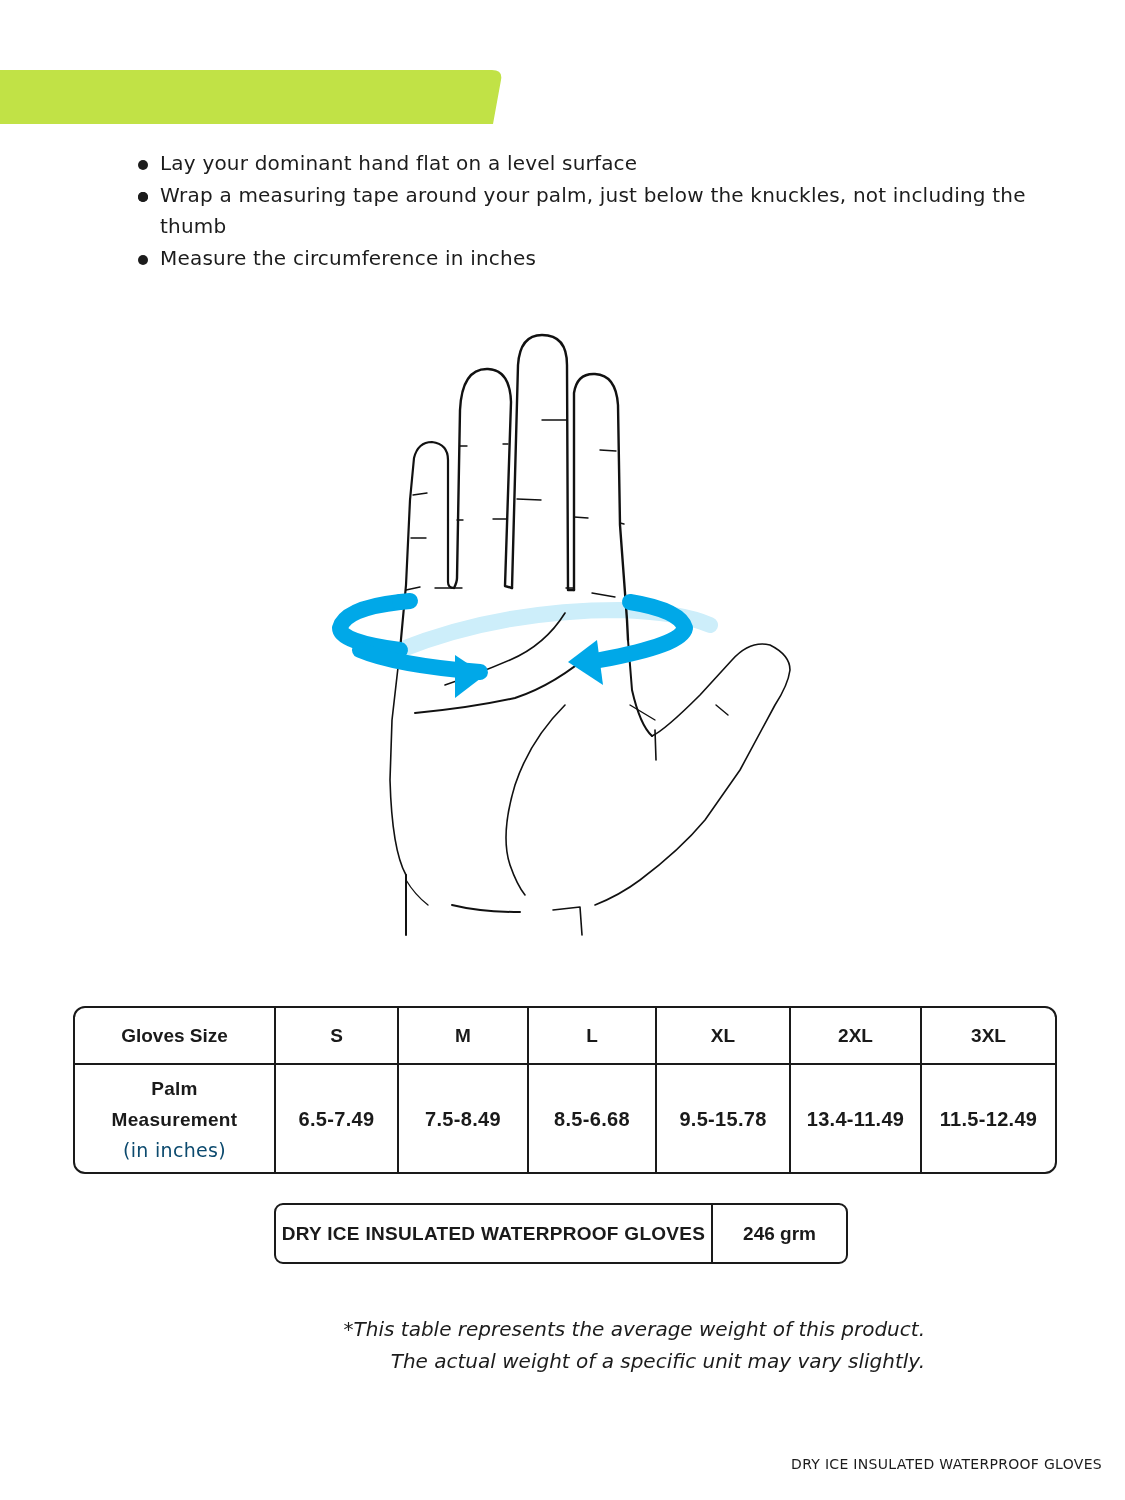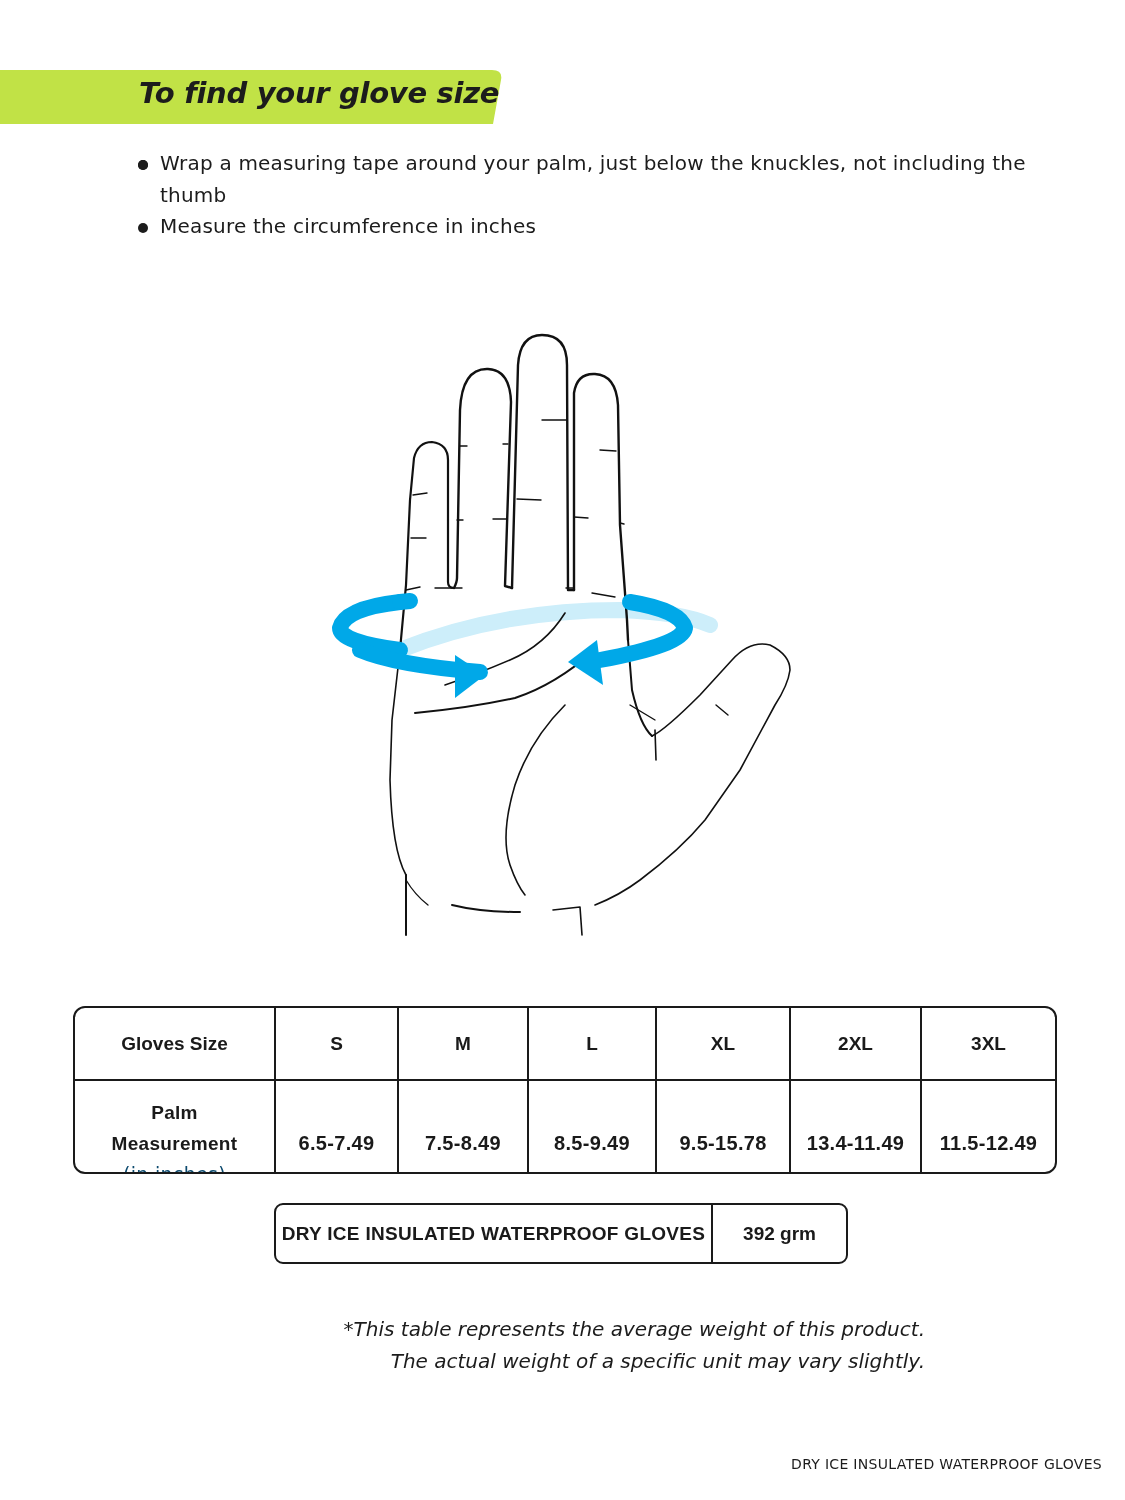"To find your glove size" div.banner-title { html: <div>To find your glove size</div> -> none }
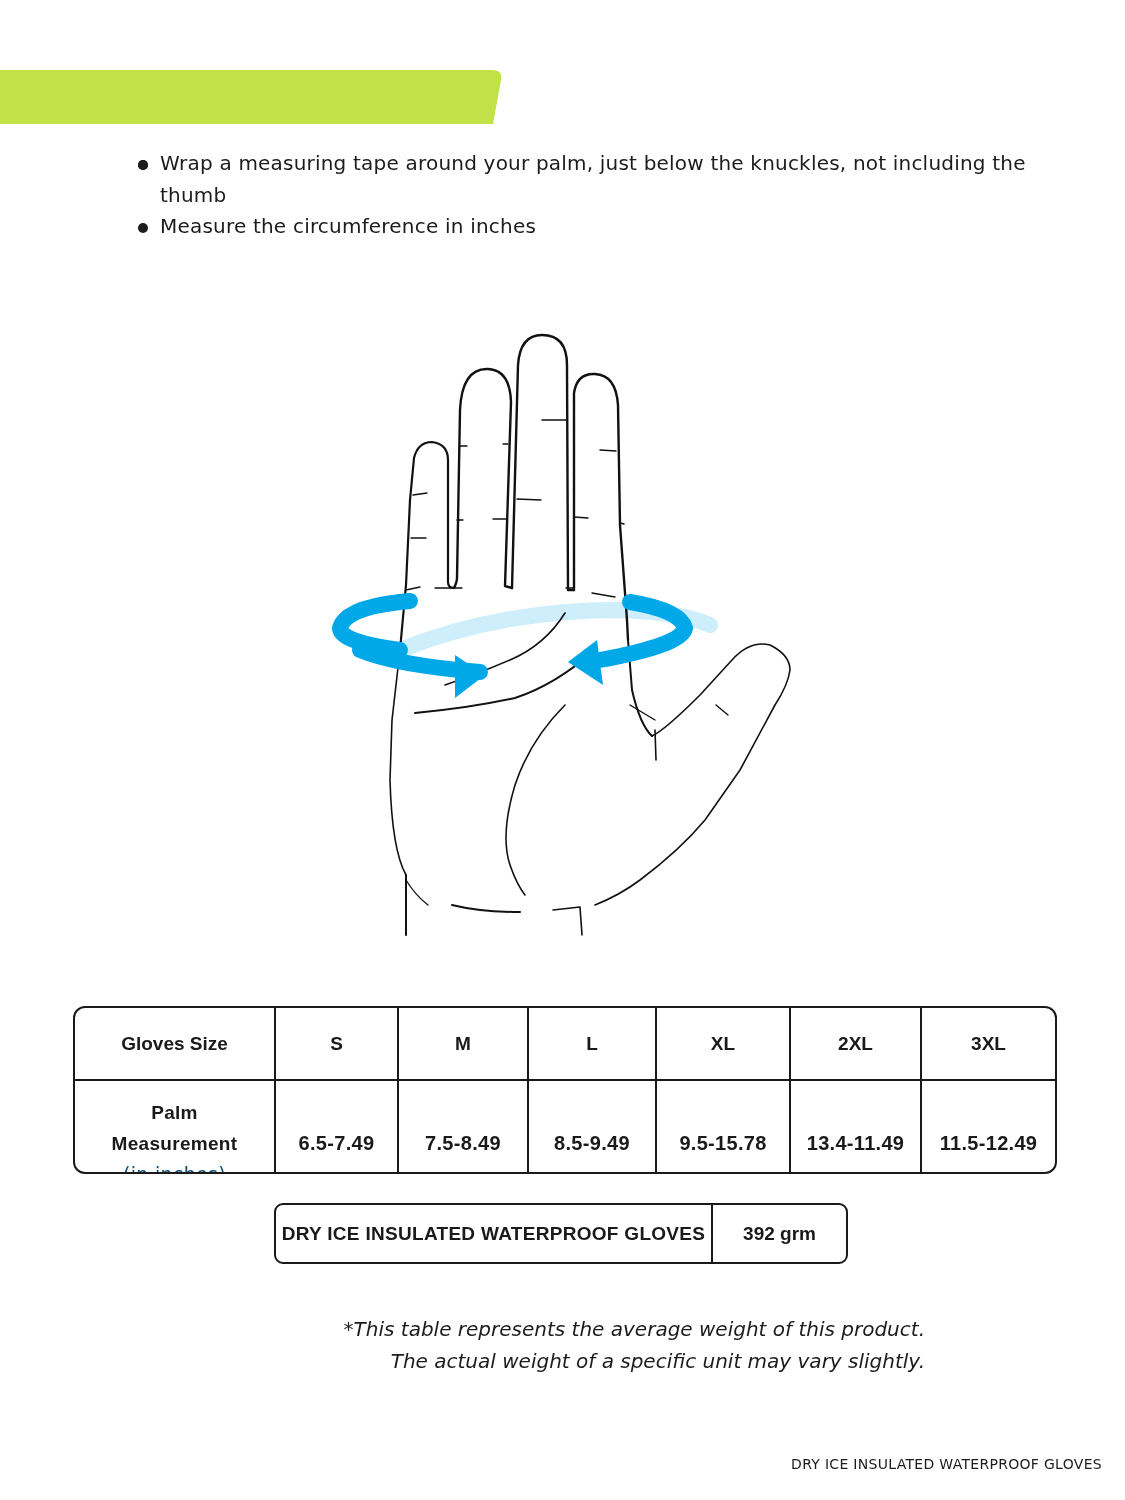"Lay your dominant hand flat" li { html: none -> <li><span></span><span>Lay your dominant hand flat on a level surface</span></li> }
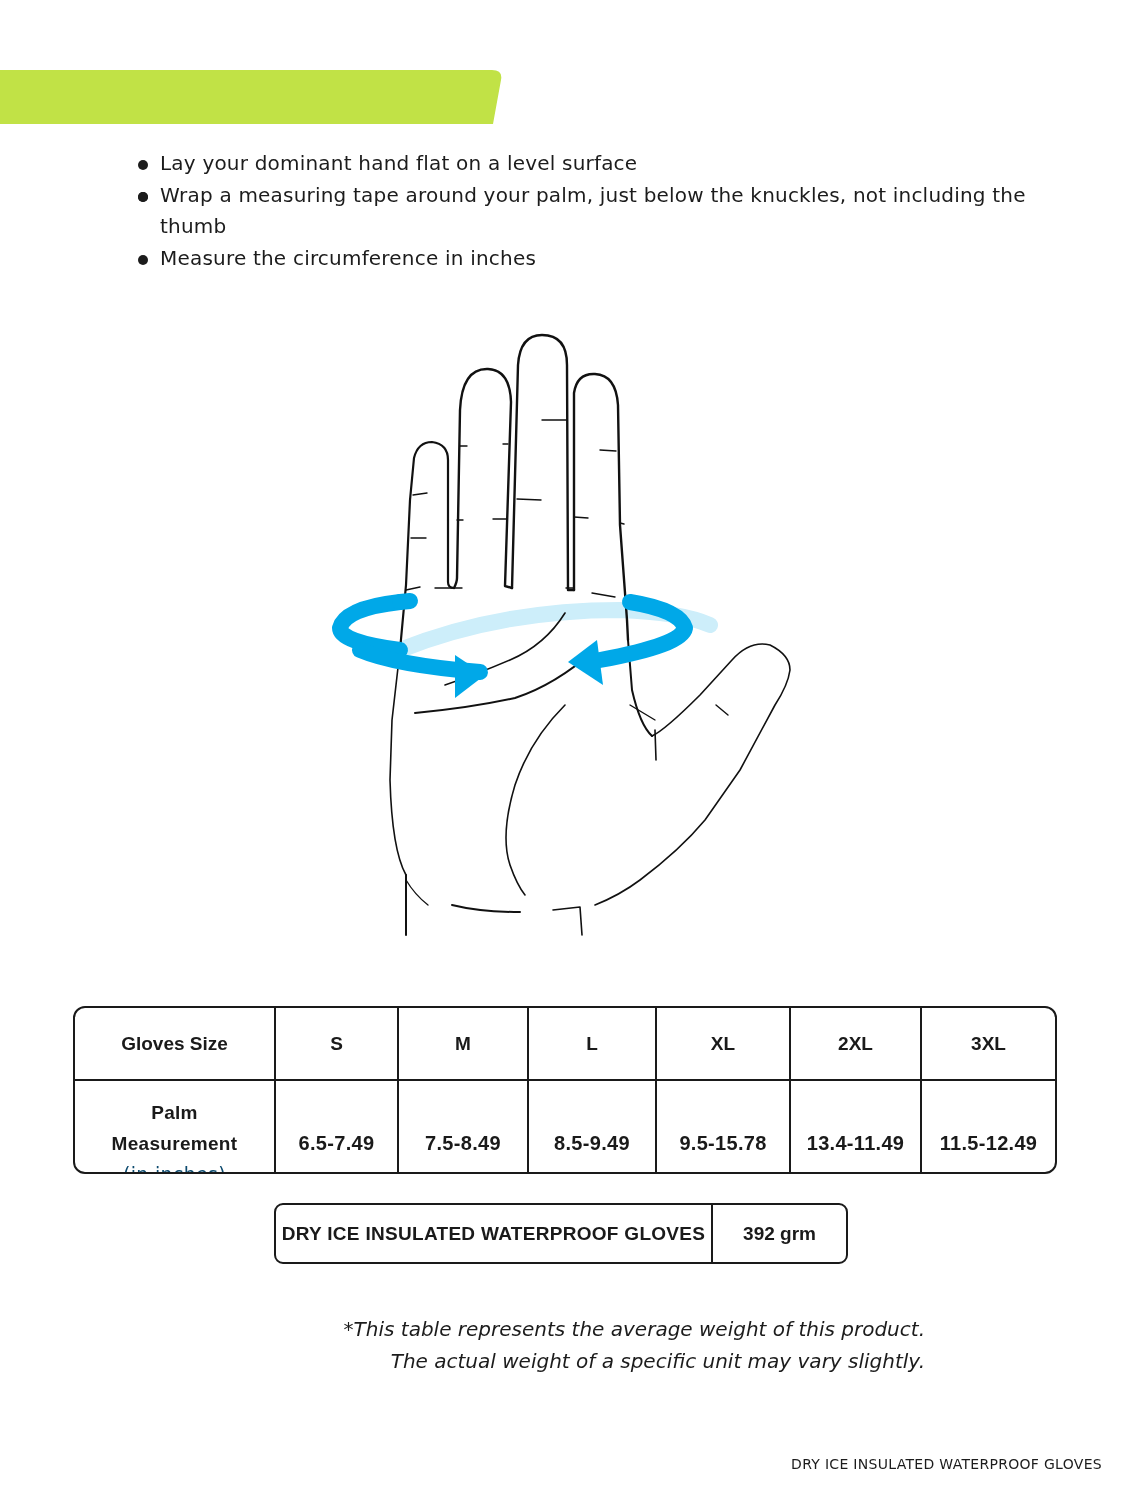"Gloves Size" .size-table td { padding: 8px -> 0 }
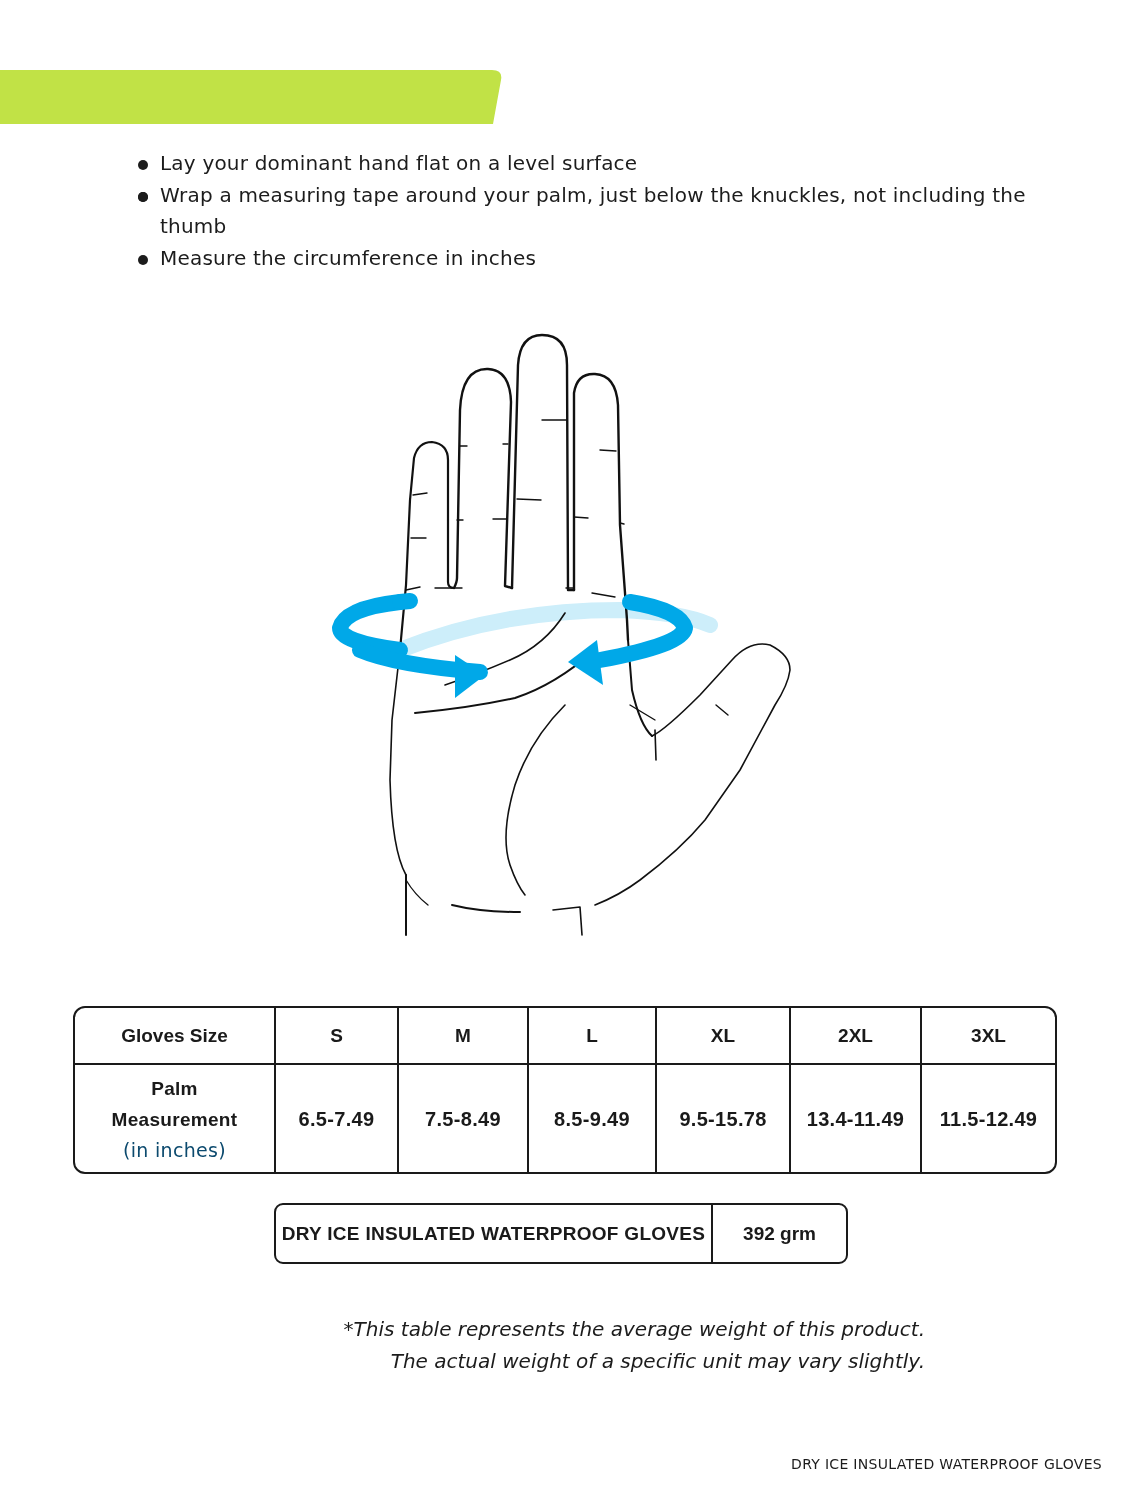"8.5-9.49" td { text: 8.5-9.49 -> 8.5-6.68 }
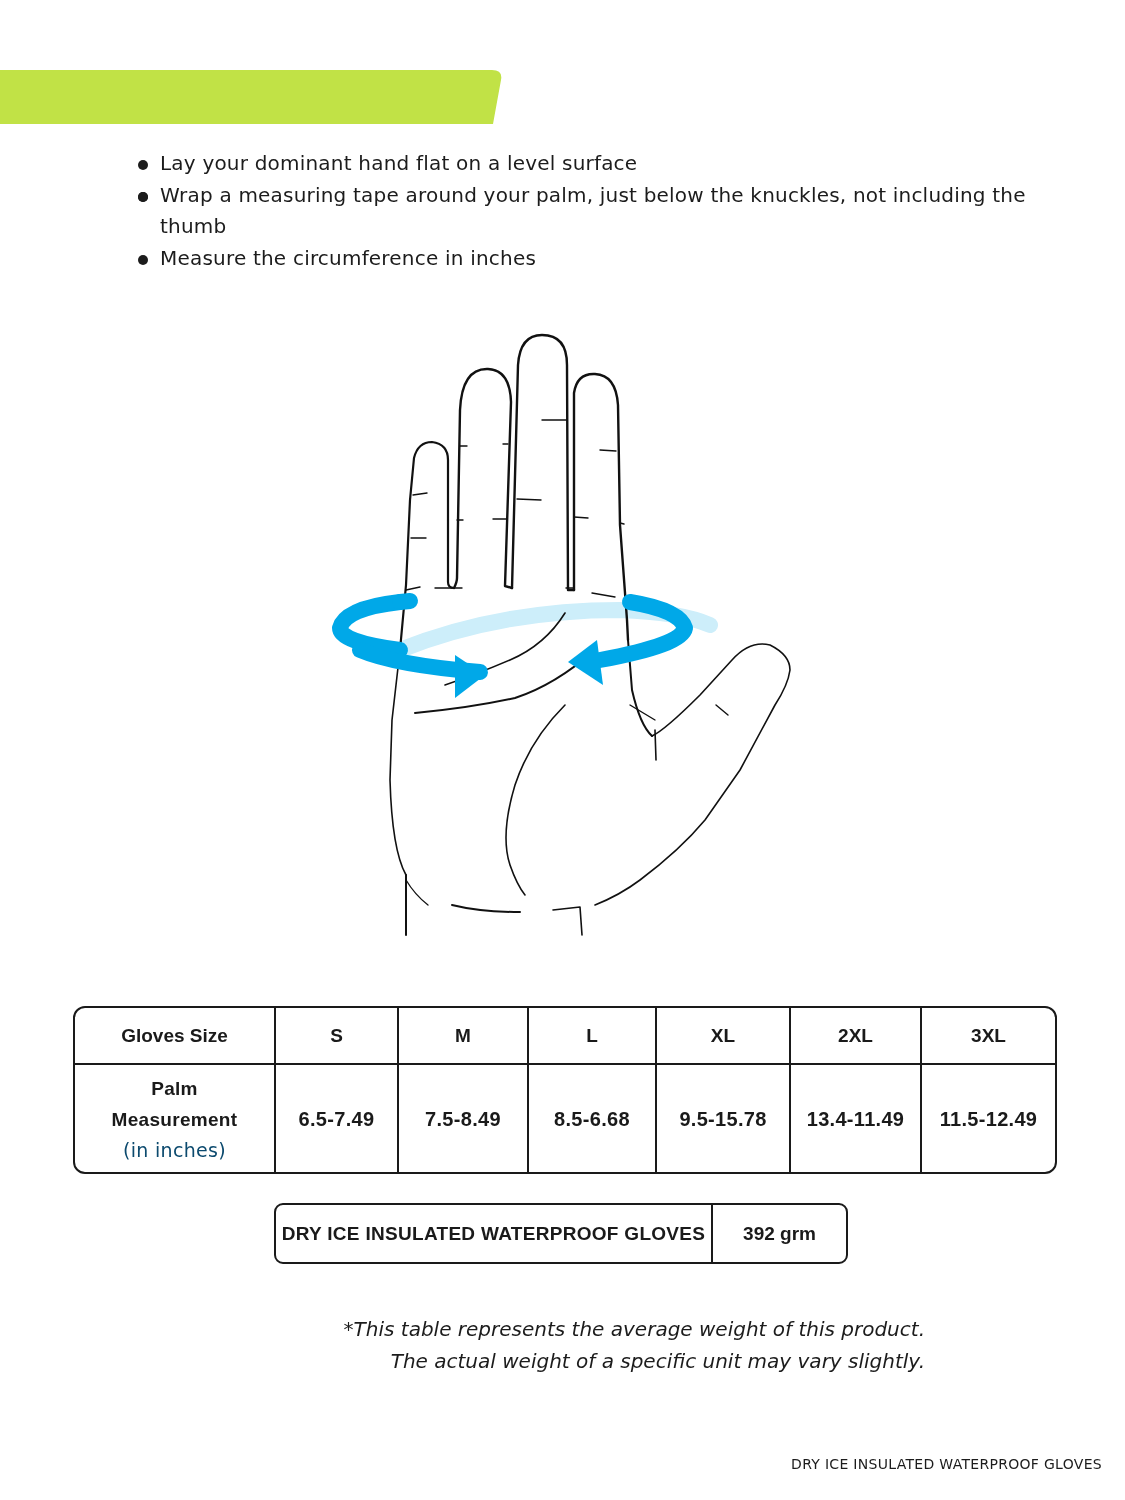"392 grm" div.w-val { text: 392 -> 246 }
